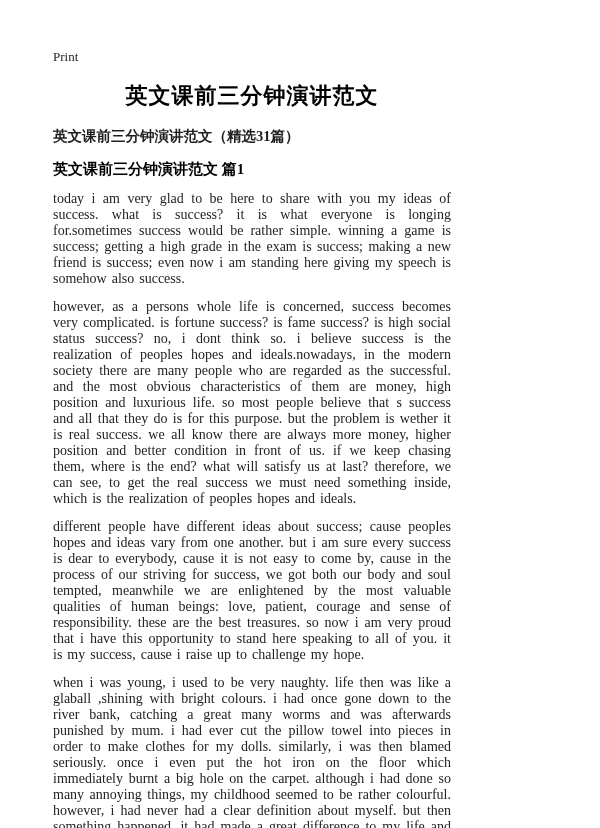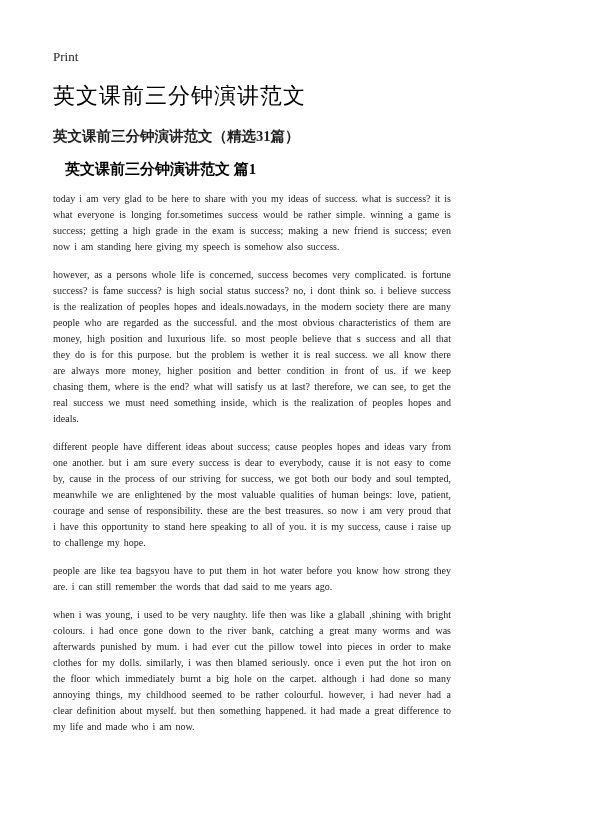"英文课前三分钟演讲范文" .doc-title { font-weight: normal -> bold; text-align: left -> center }
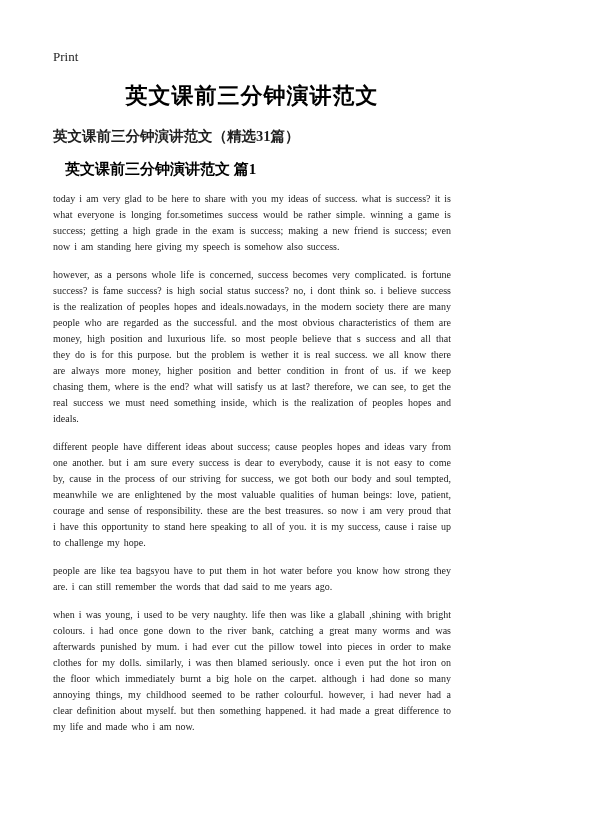"英文课前三分钟演讲范文 篇1" .essay-heading { margin: 14px 0 0 12px -> 14px 0 0 0 }
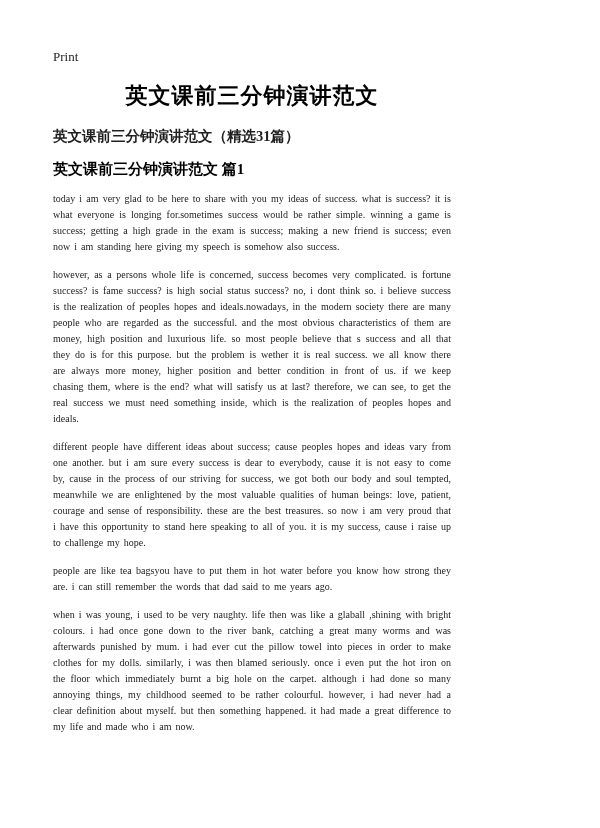"today i am very glad" .essay-paragraph { font-size: 10px -> 14px }
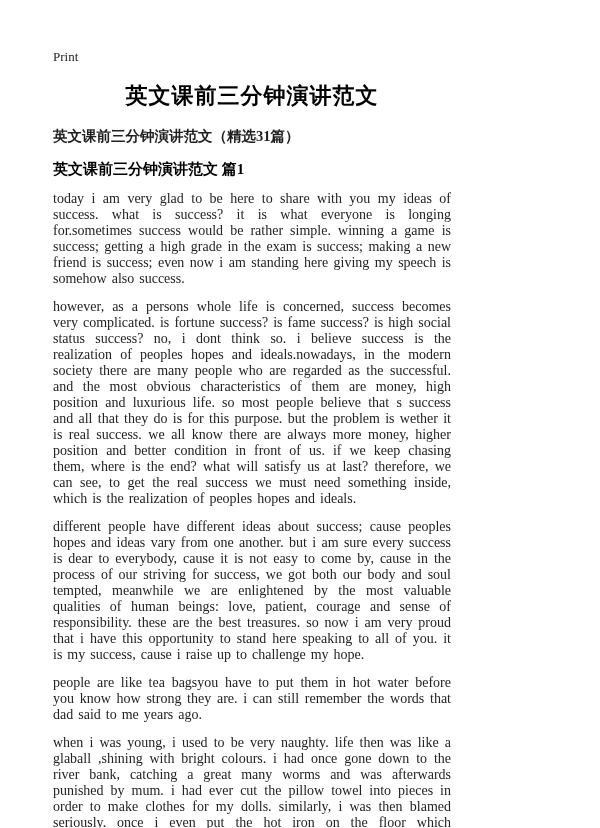"people are like tea bagsyou" p.essay-paragraph { html: <p>people are like tea bagsyou have to put them in hot water before you know how strong they are. i can still remember the words that dad said to me years ago.</p> -> none }
